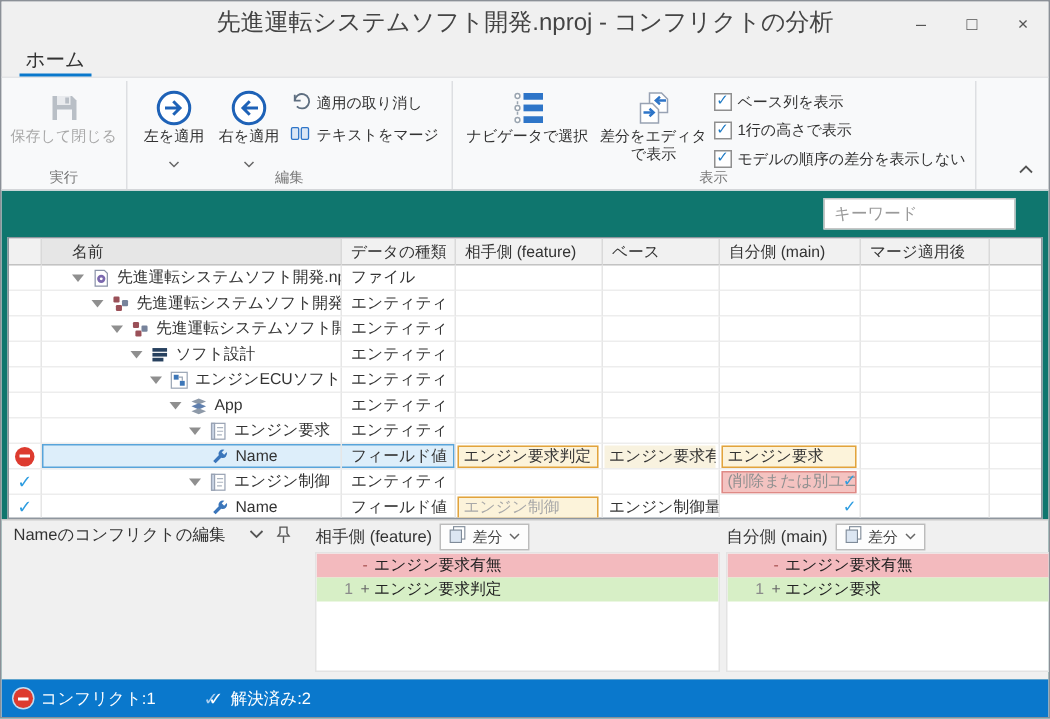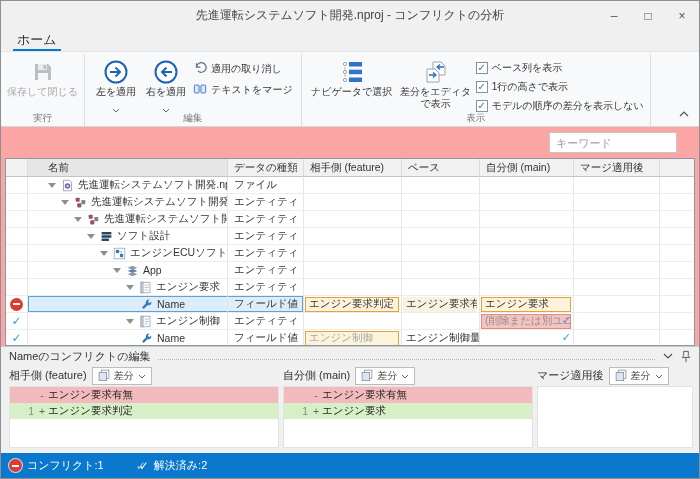"先進運転システムソフト開発.nproj - コンフリクトの分析" .title { font-size: 12px -> 16px }
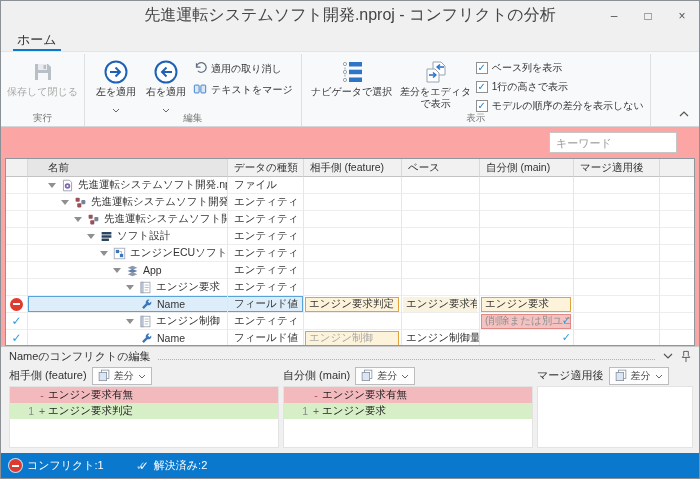"キーワード" .content { background: #fca5a5 -> #0f766e }
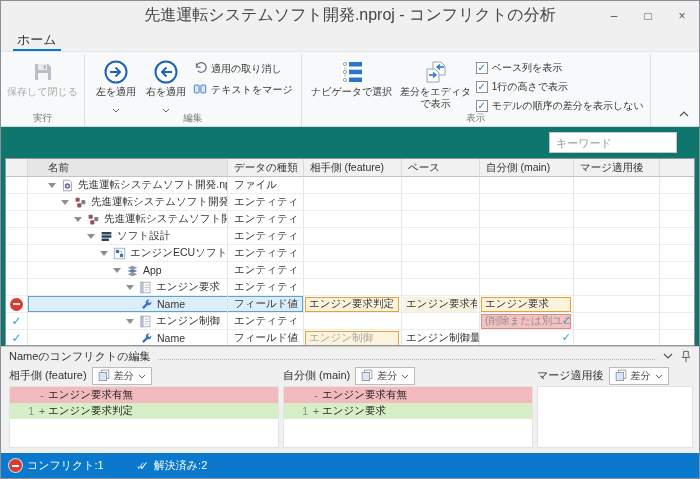"Nameのコンフリクトの編集" .editor { flex-direction: column -> none }
